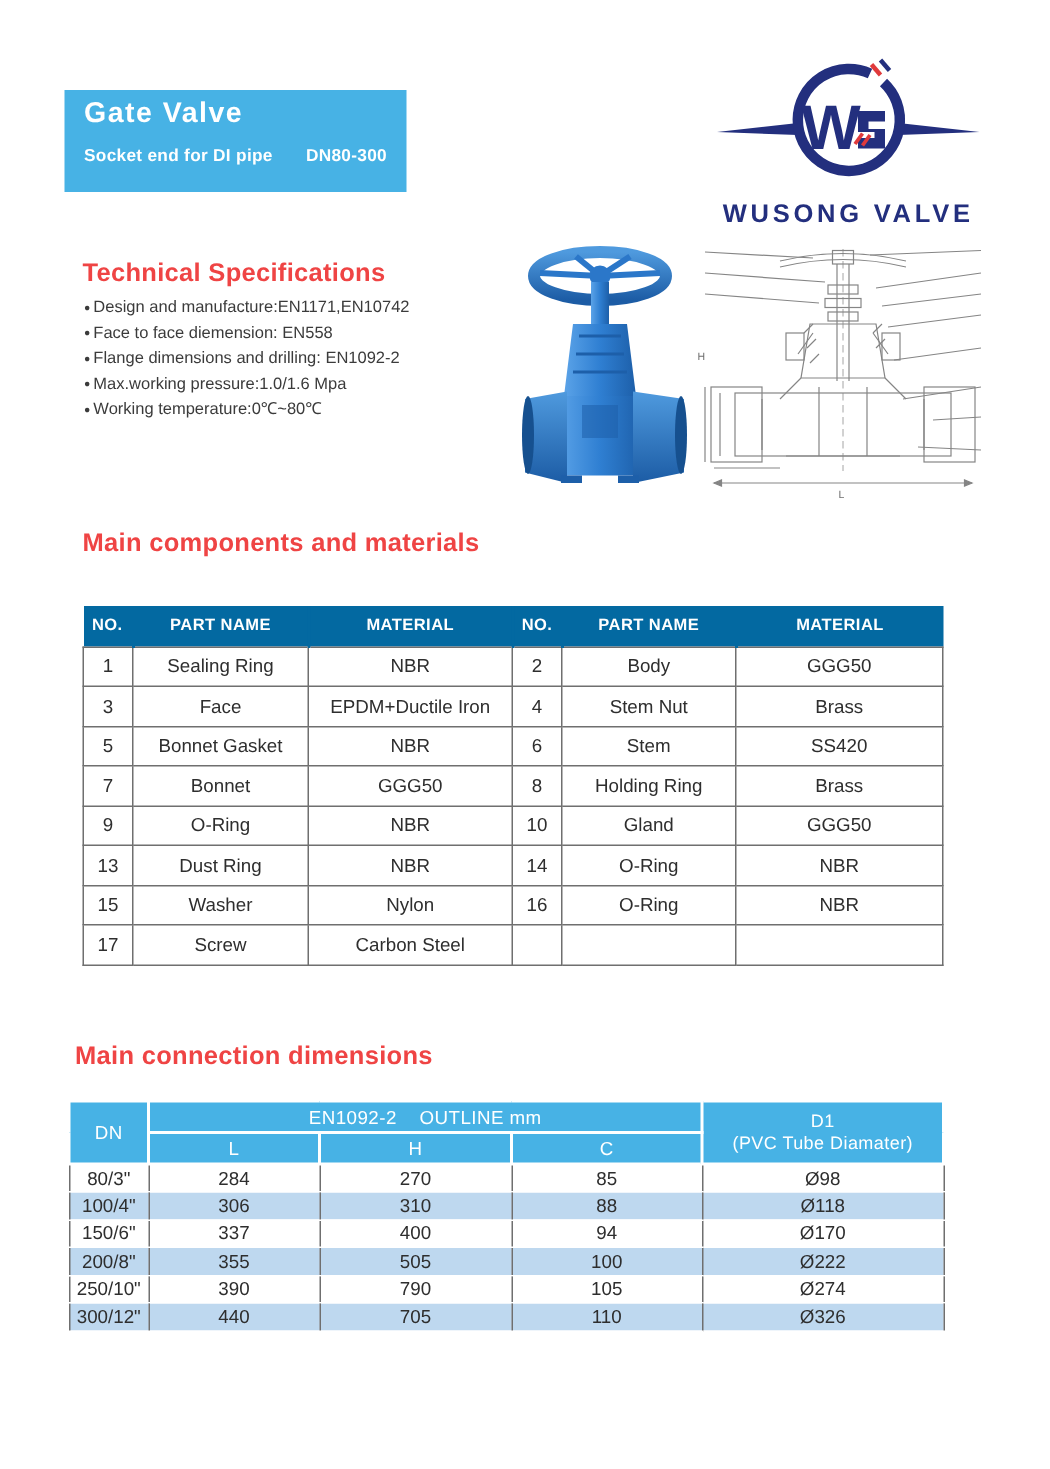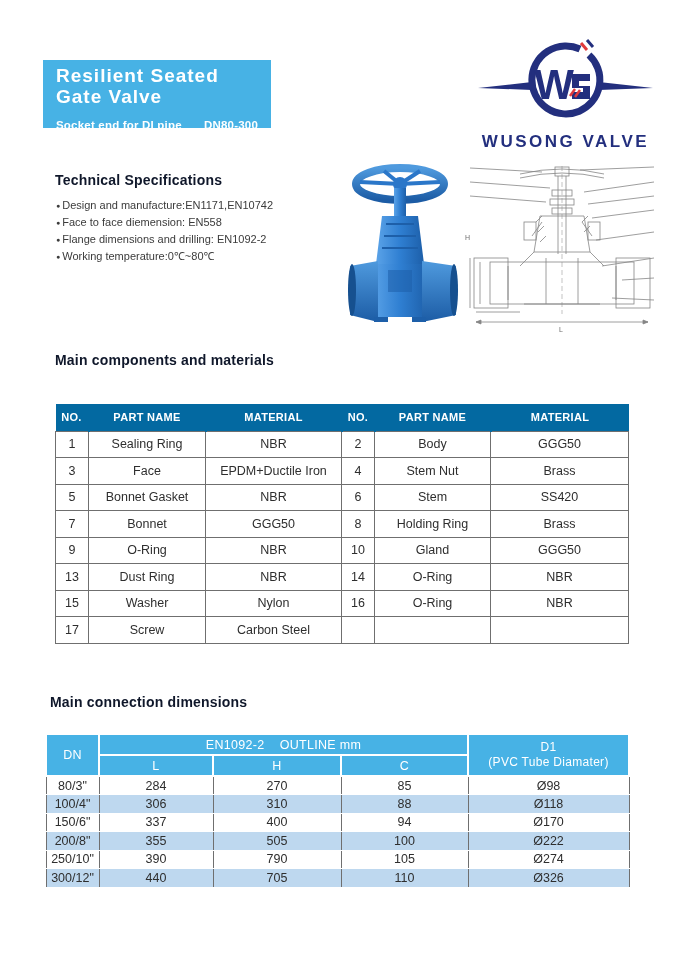"Resilient Seated" div.t { html: <div>Resilient Seated</div> -> none }
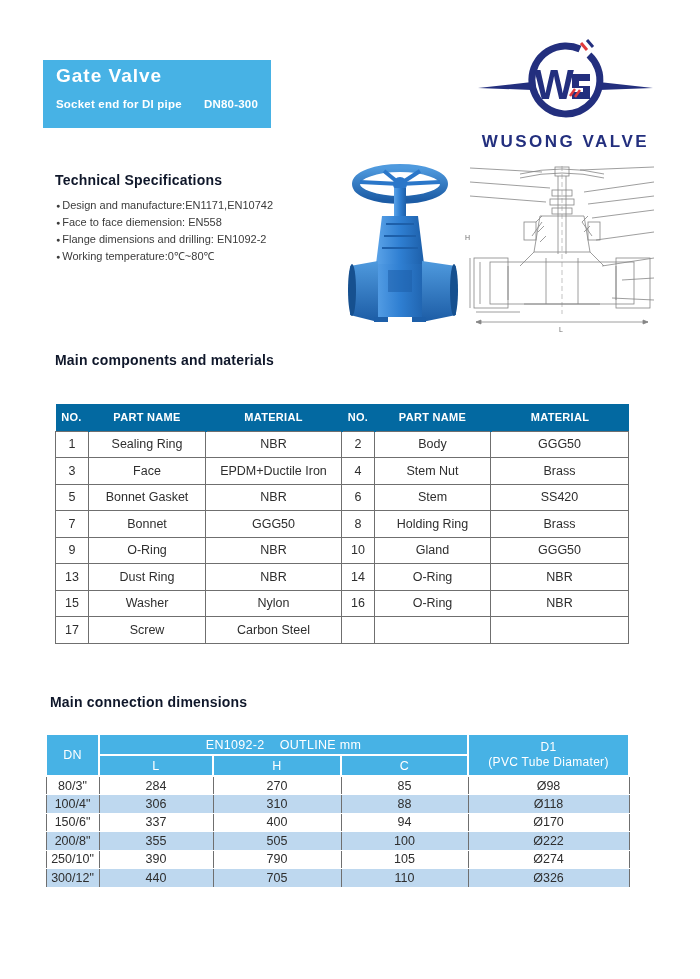"Technical Specifications" .sec-h { color: #0f172a -> #ef4444; font-size: 14px -> 17px }
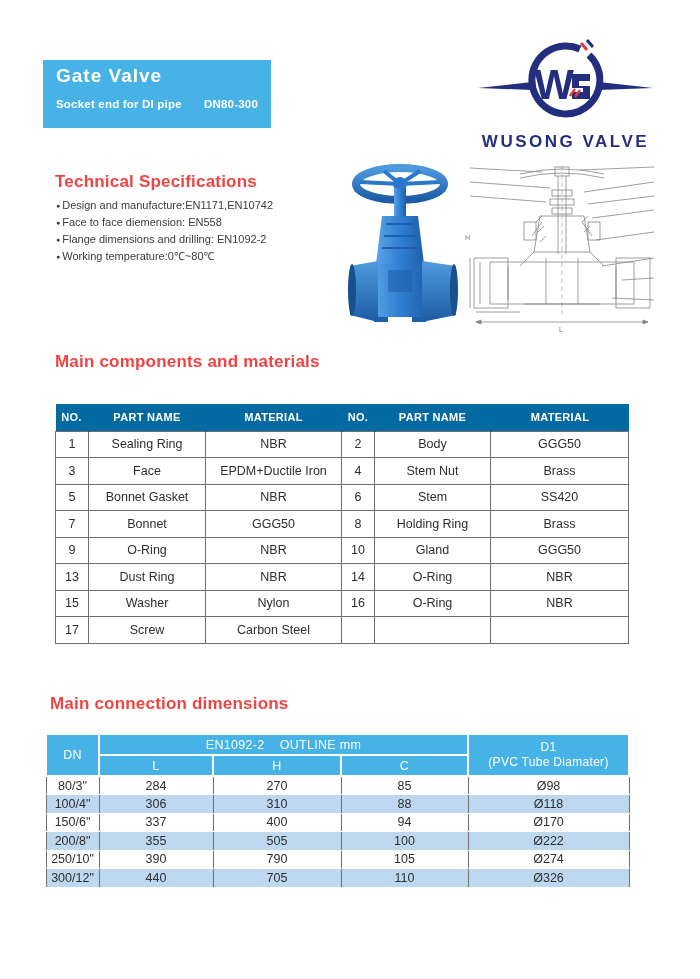"Max.working pressure:1.0/1.6 Mpa" div.item { html: none -> <div>Max.working pressure:1.0/1.6 Mpa</div> }
